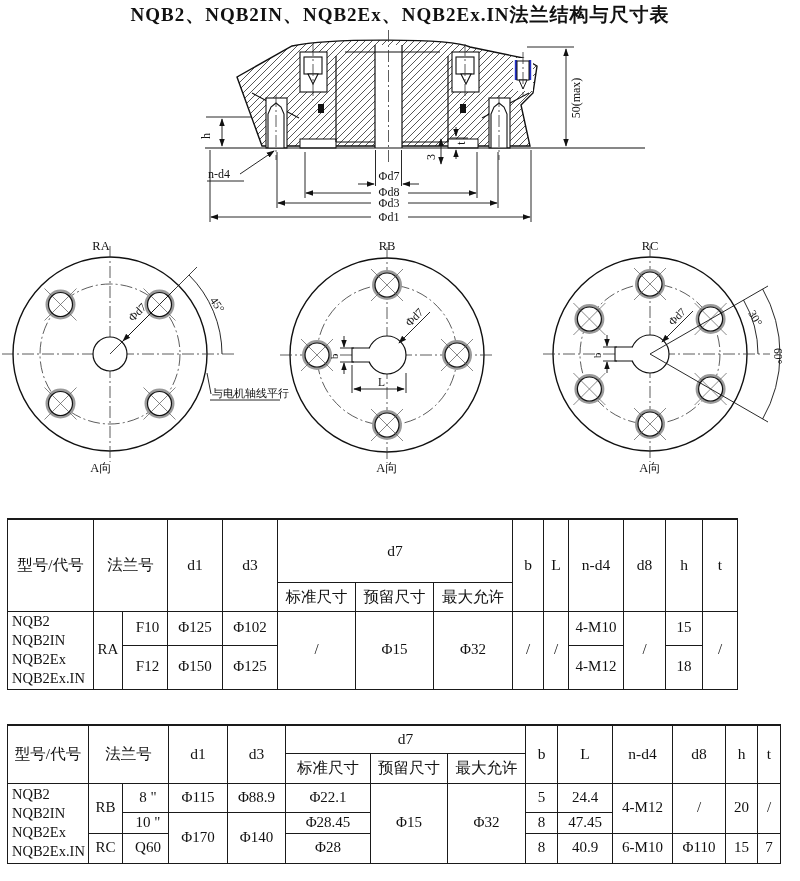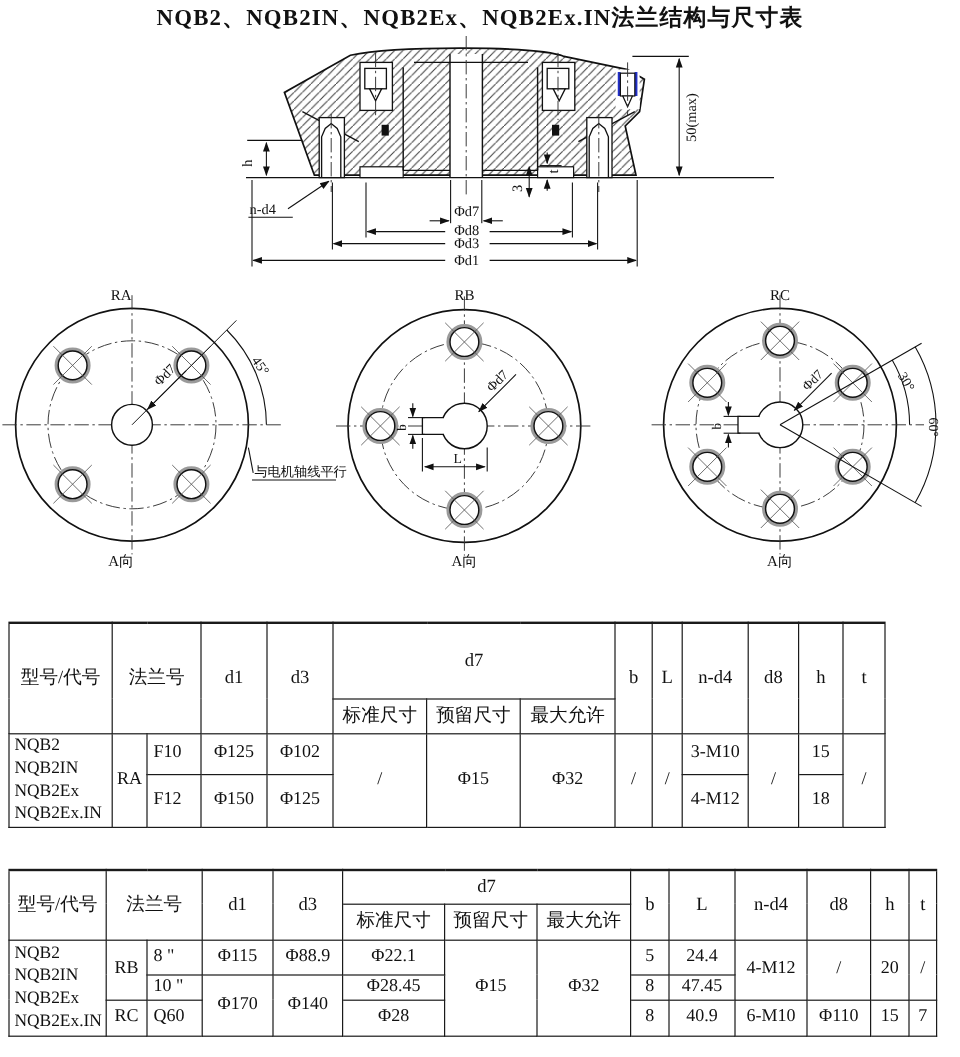"F10" .tbl td.lft { text-align: left -> center }
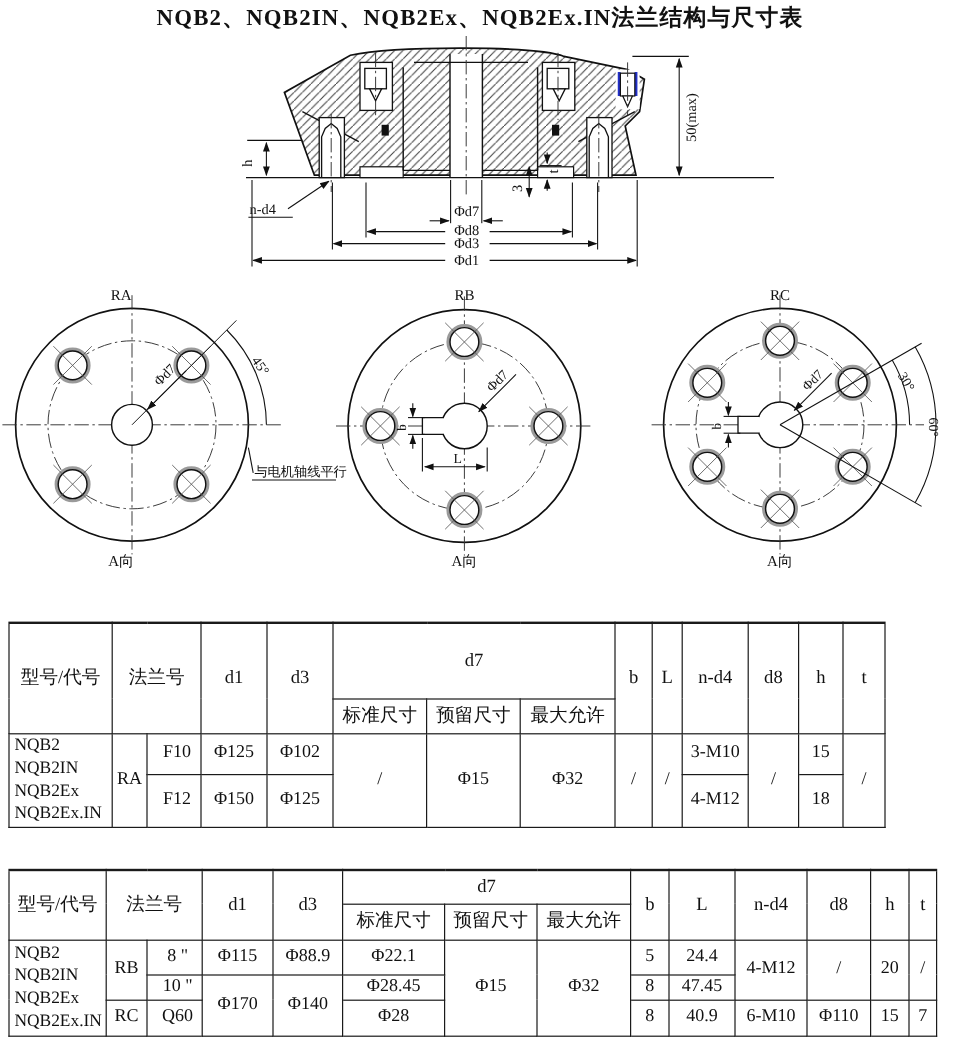"3-M10" td { text: 3-M10 -> 4-M10 }
